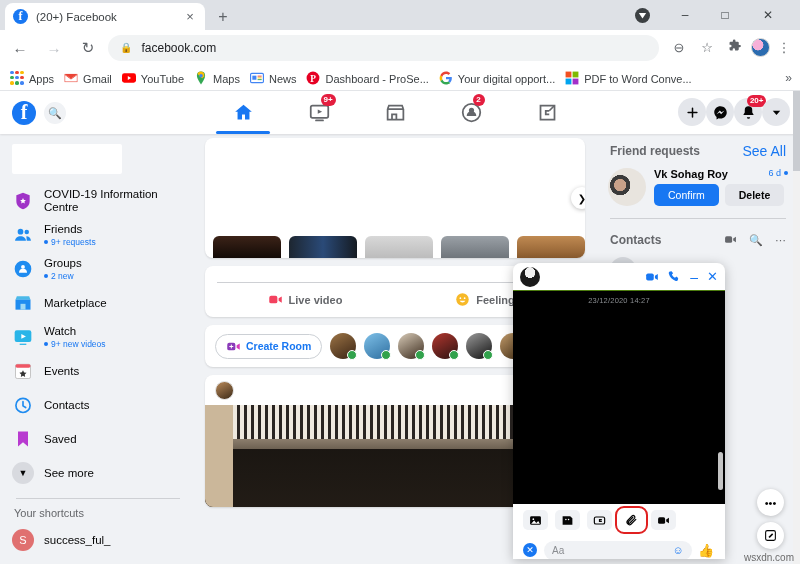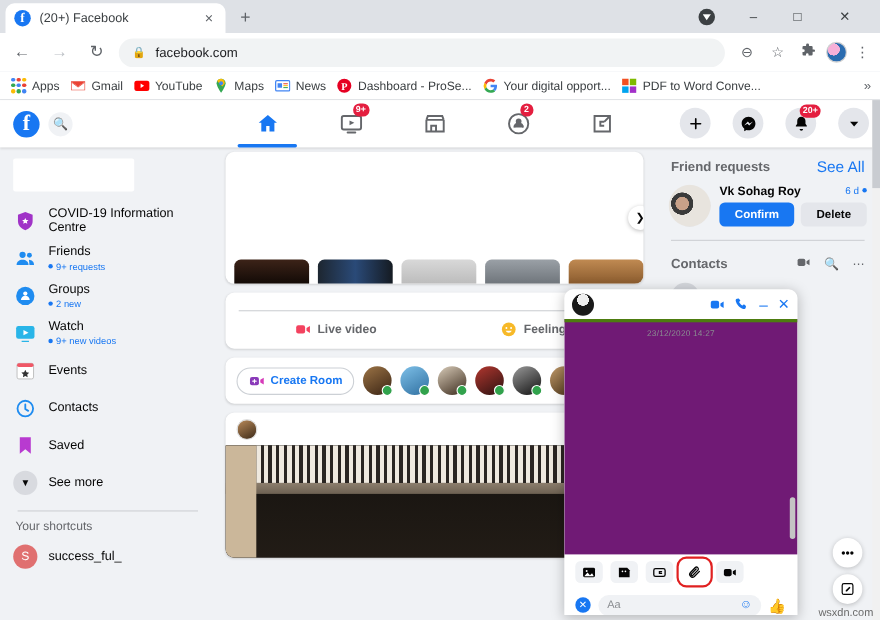"20+" .fb-right { gap: 20px -> 0 }
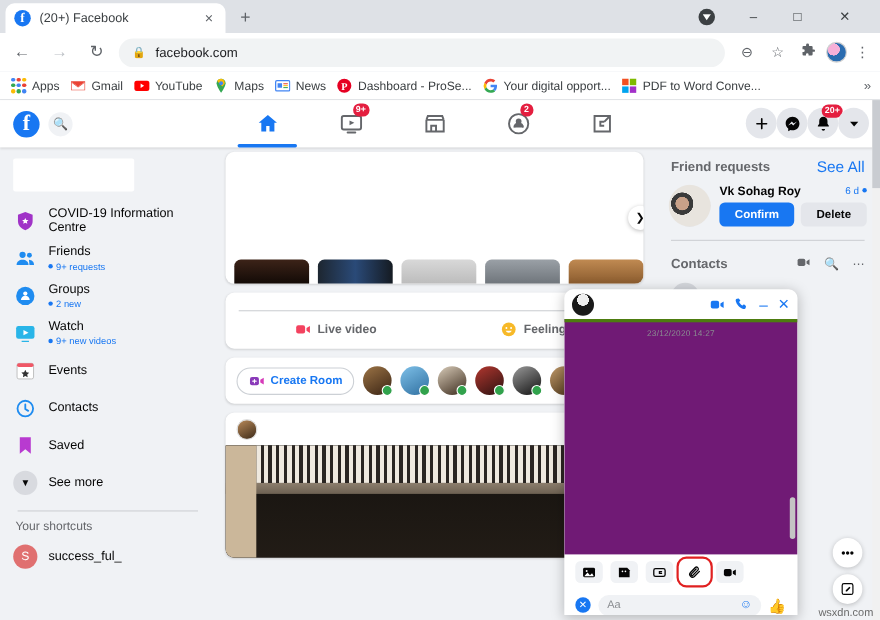"Confirm" .btn-confirm { font-weight: bold -> normal }
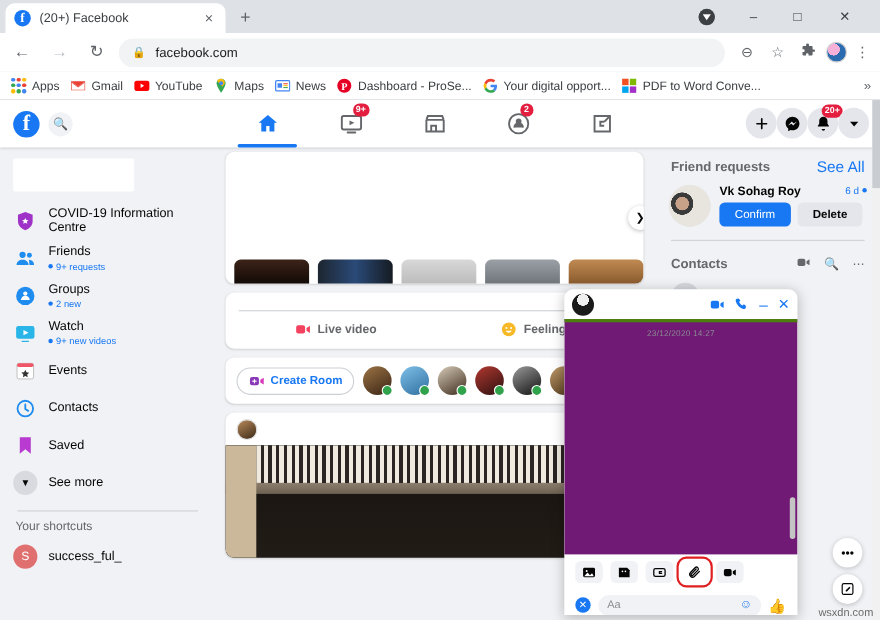"Marketplace" div.lsb-item { html: none -> <div> <span> <svg> <path></path> <path></path> <rect></rect> </svg> </span> <span> <span>Marketplace</span> </span> </div> }
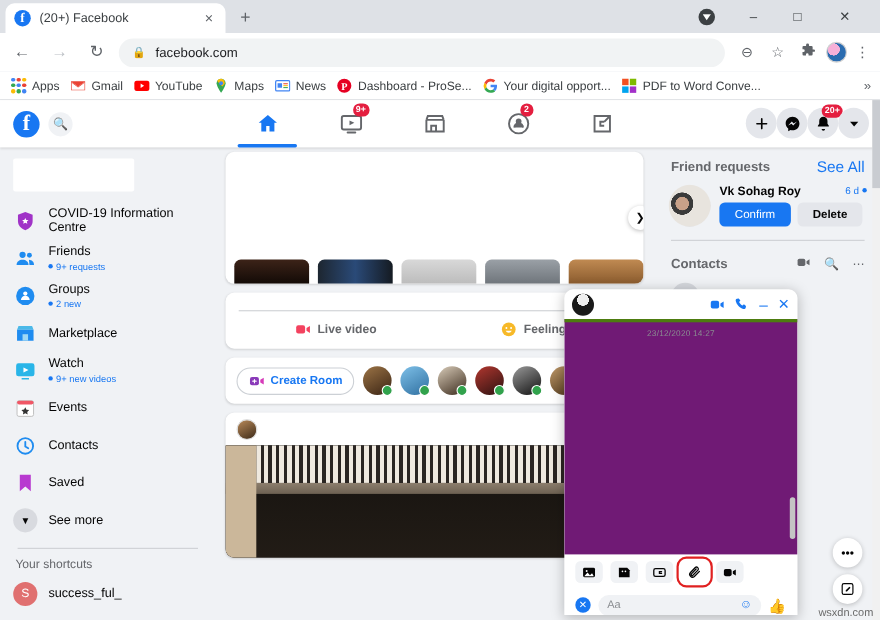"23/12/2020 14:27" .chat-body { background: #701a75 -> #000000; border-top: 3px solid #4d7c0f -> 1px solid #4d7c0f }
